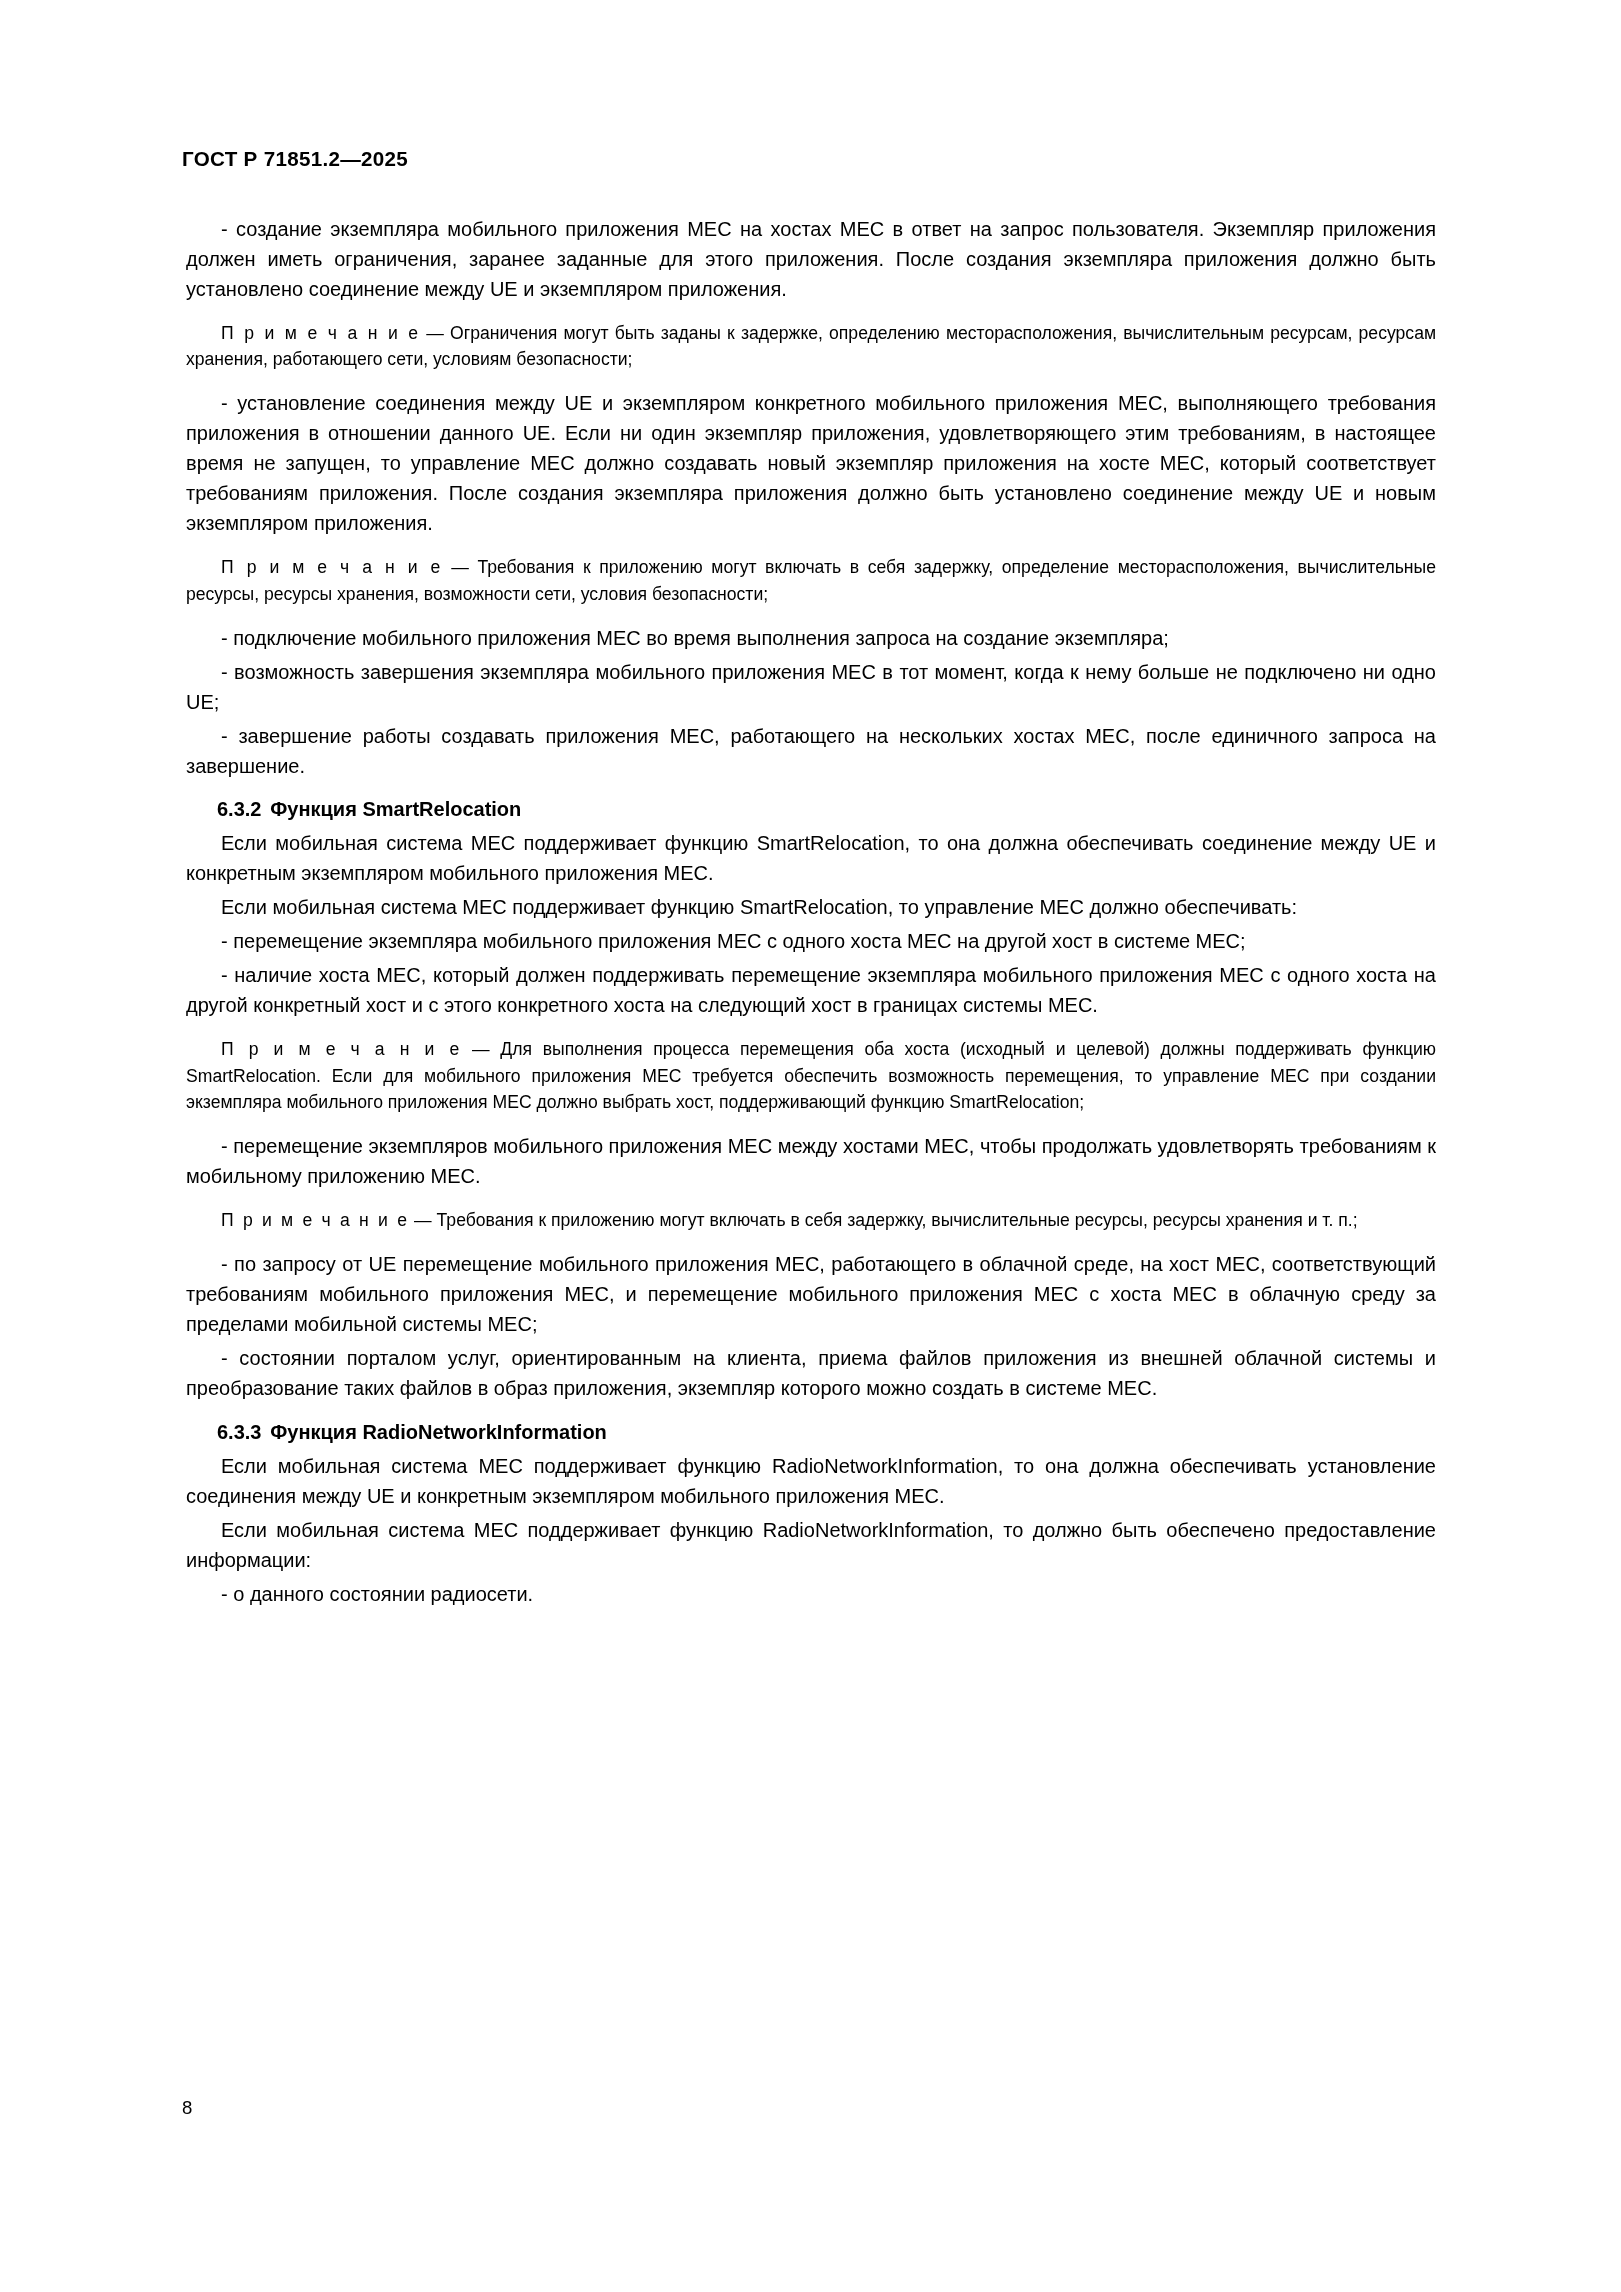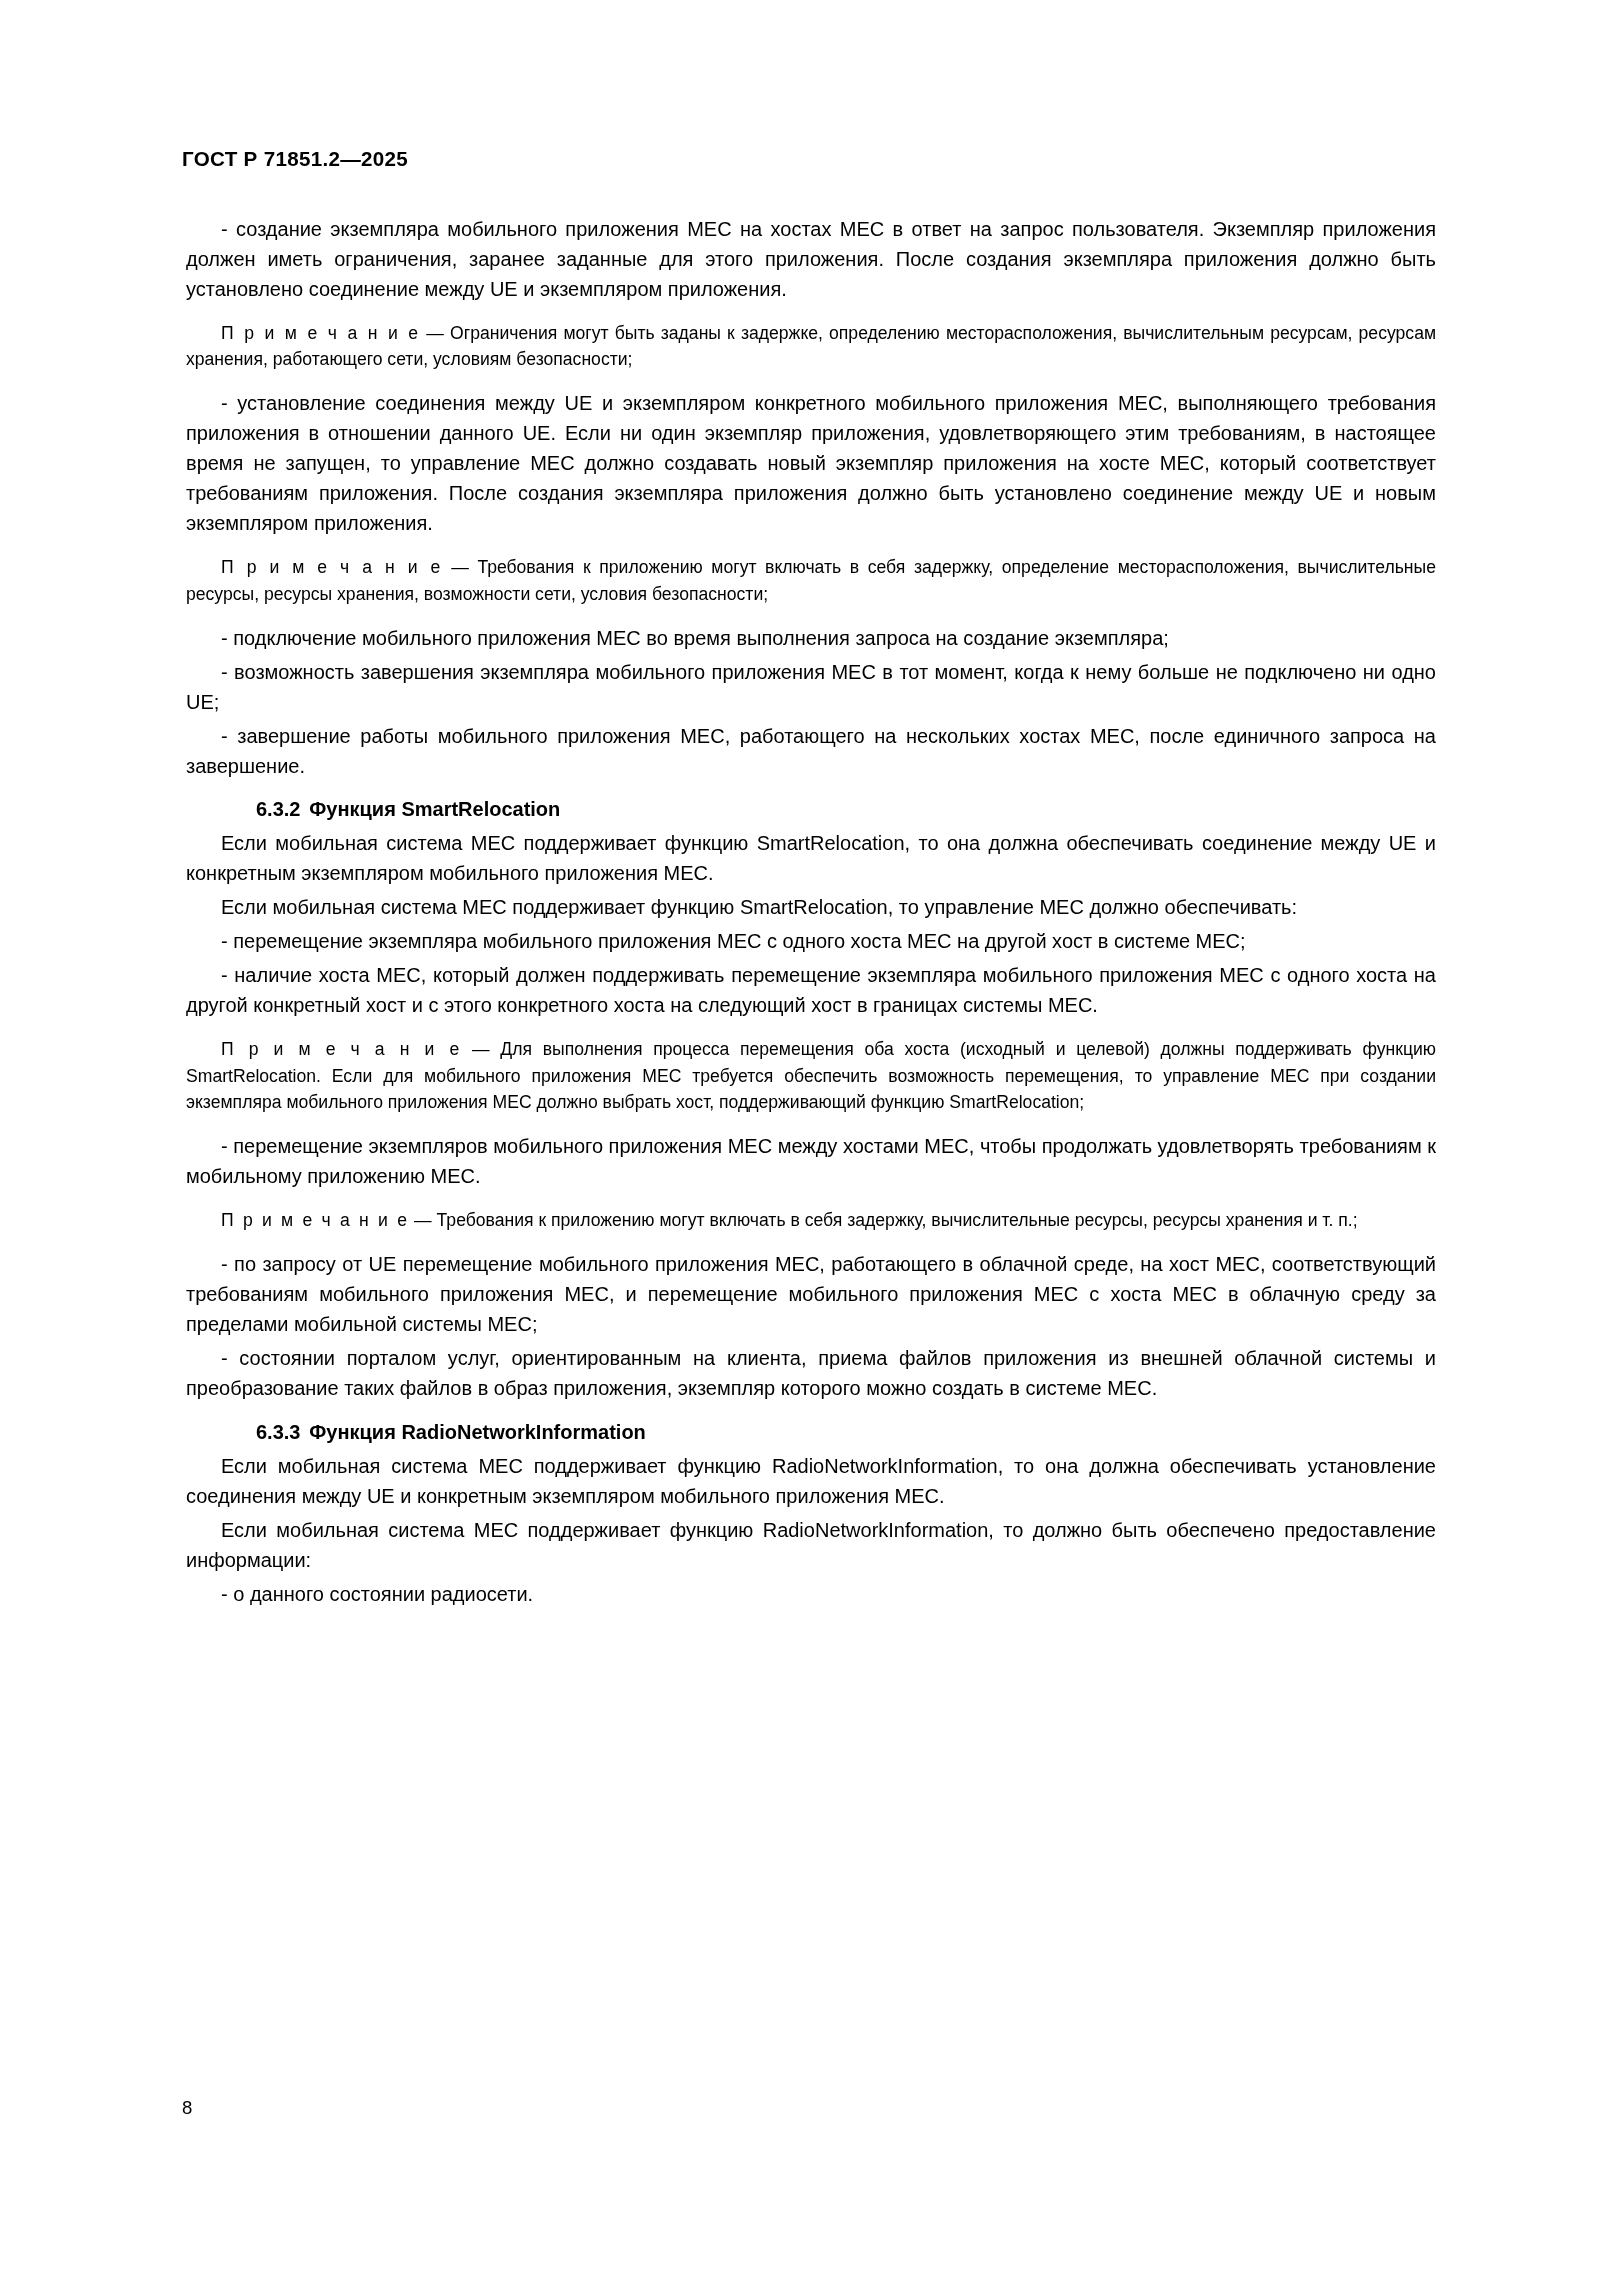"- завершение работы мобильного" p.body { text: мобильного -> создавать }
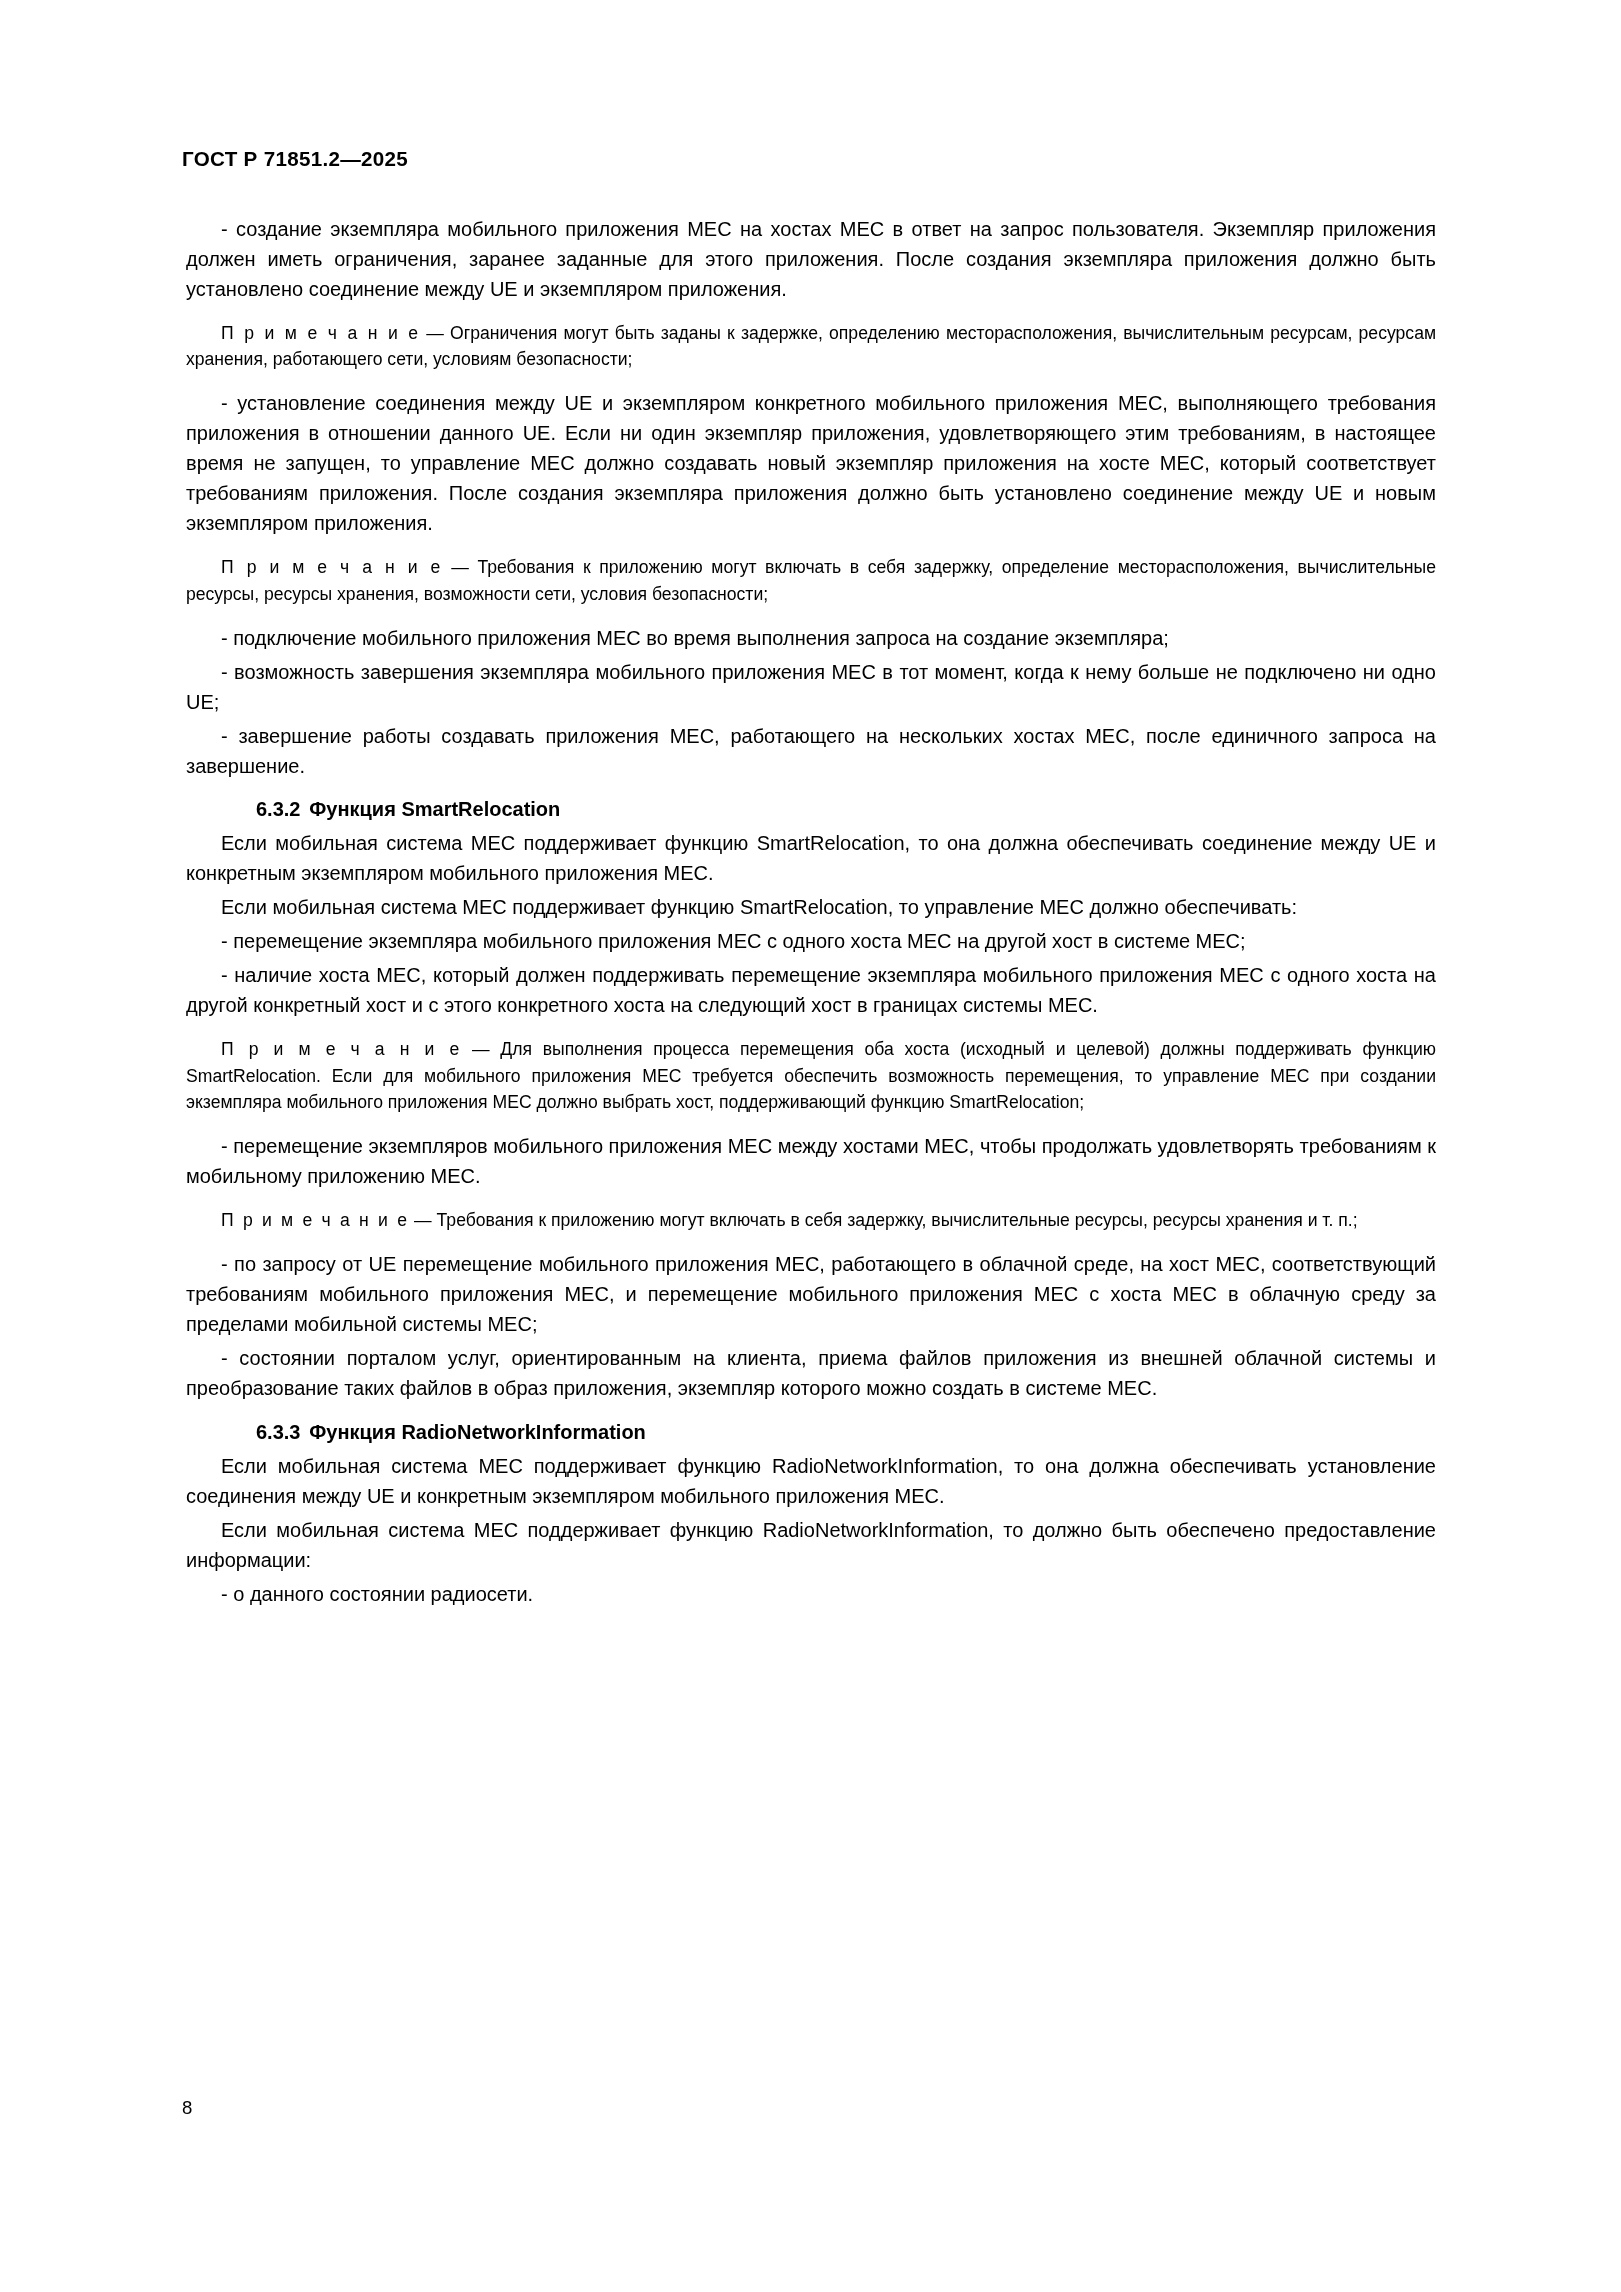"6.3.2" h3.sect .num { margin-left: 39px -> none }
